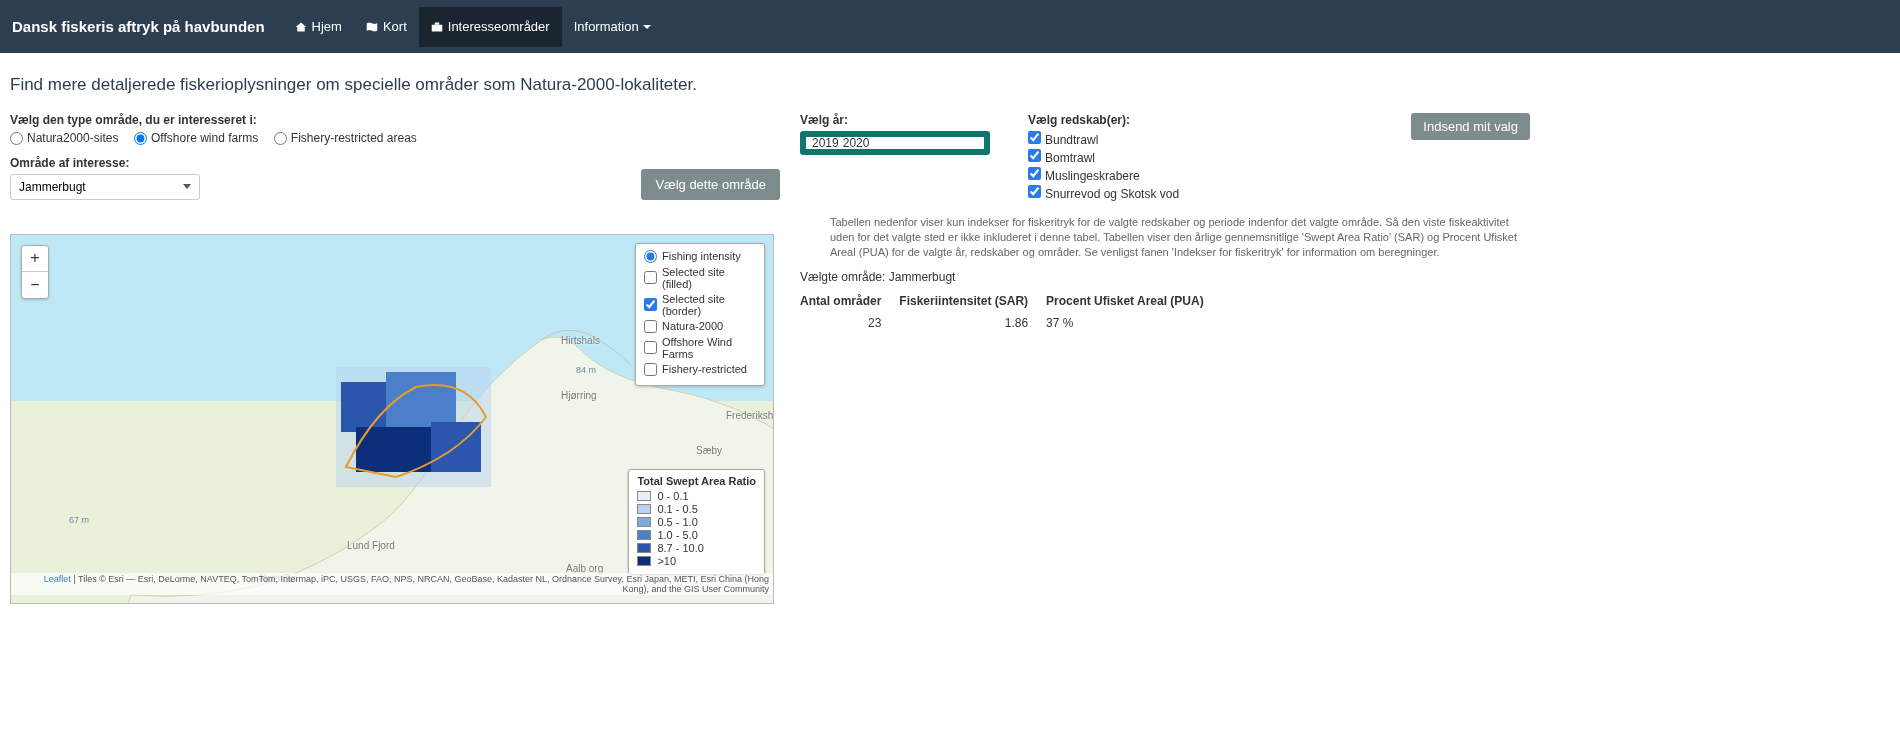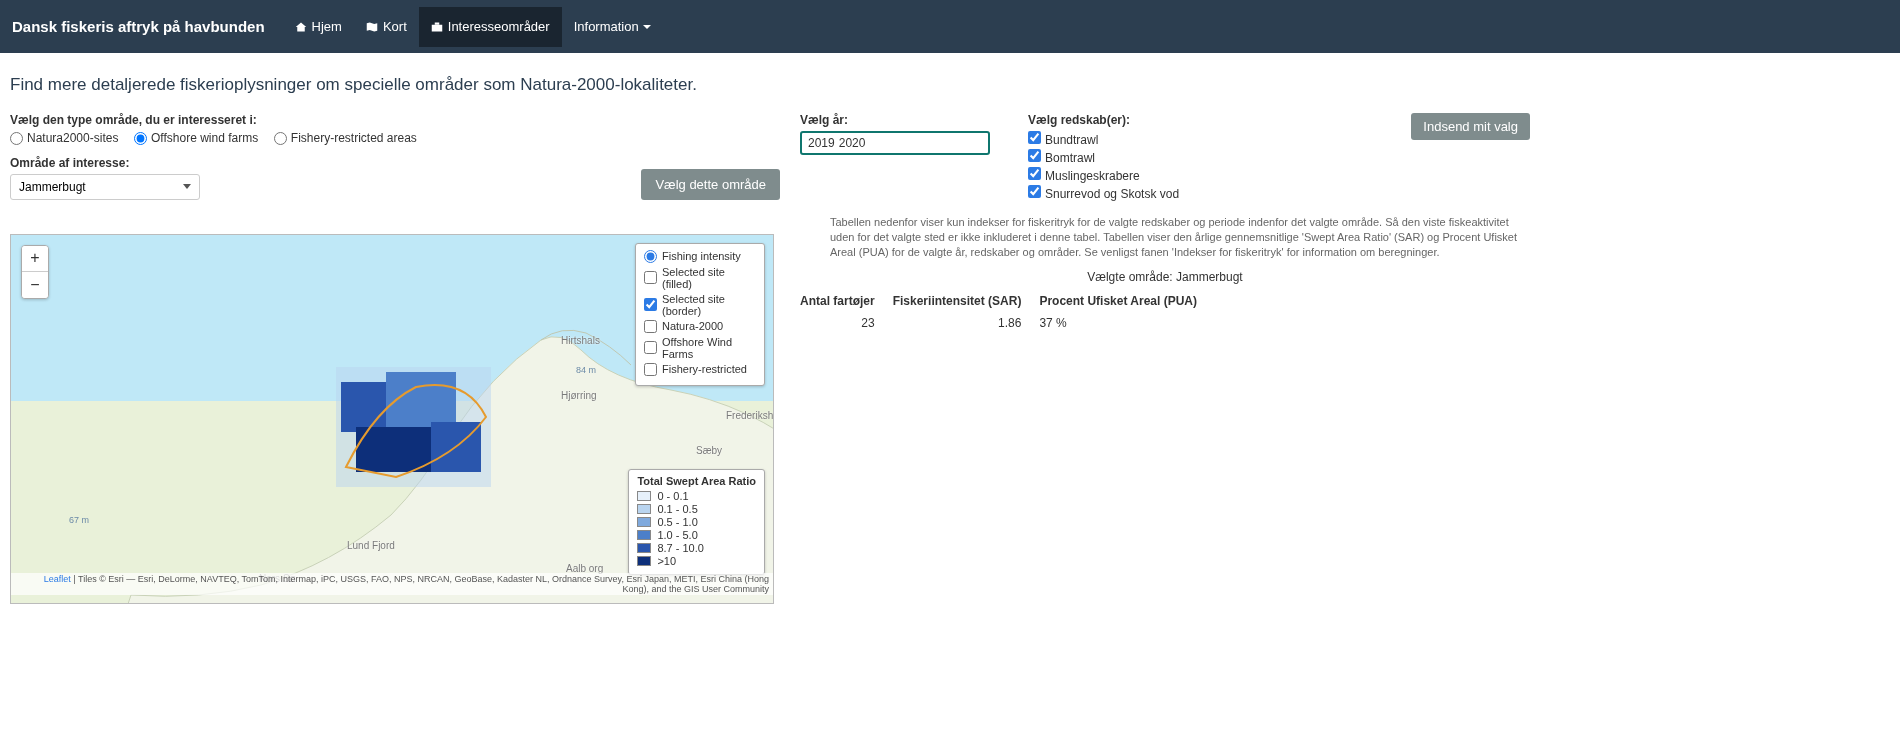"2019" .year-select { border: 2px solid #0f766e -> 6px solid #0f766e }
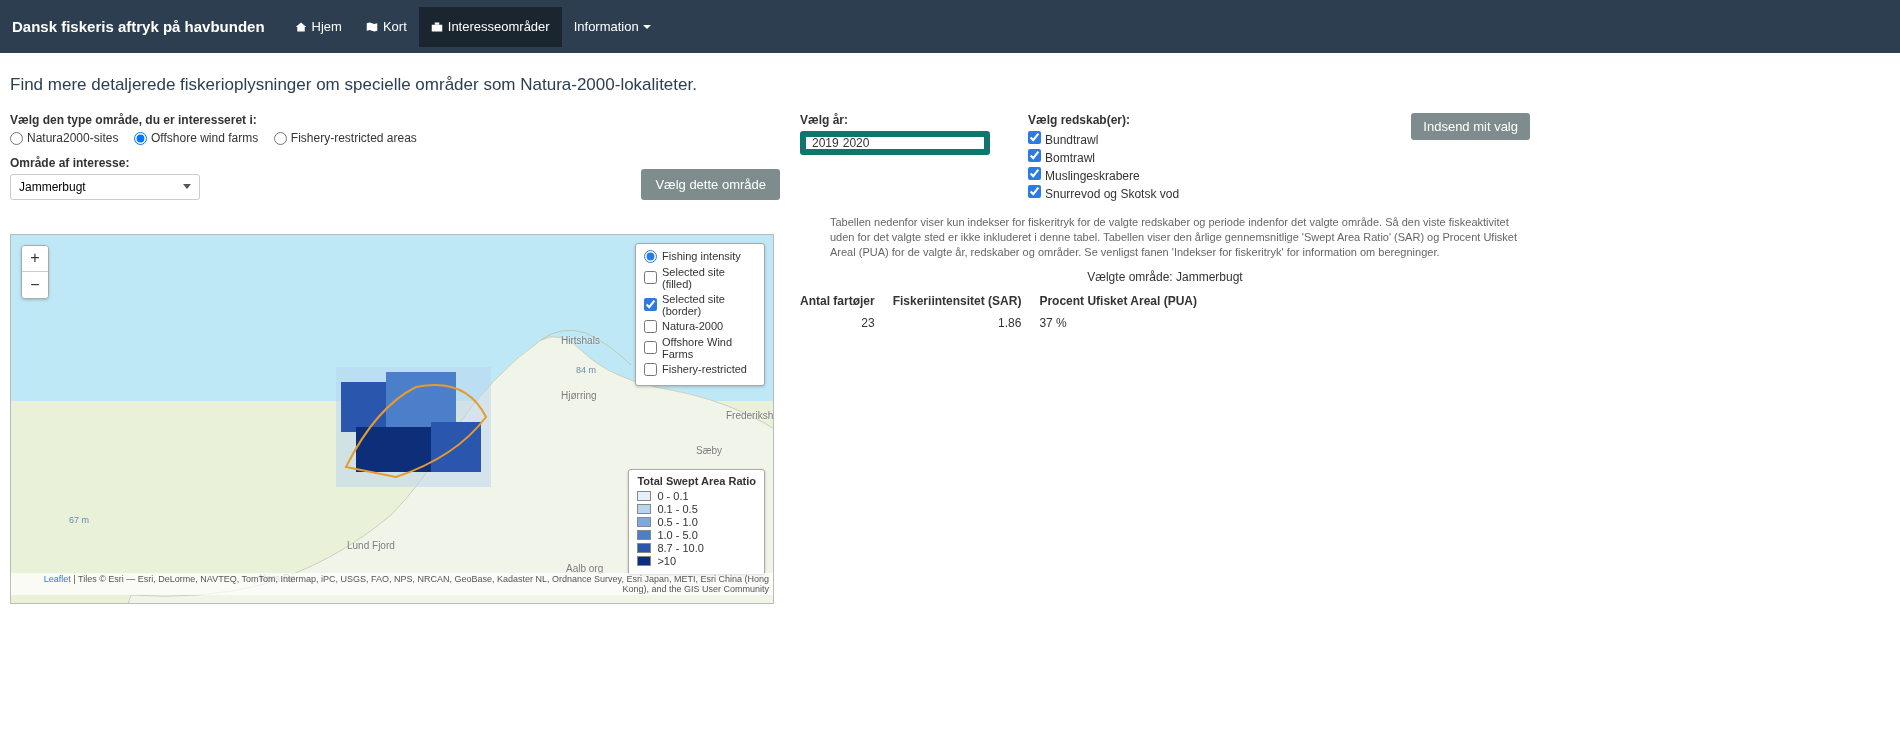"Vælgte område: Jammerbugt" .selected-area { text-align: center -> none }
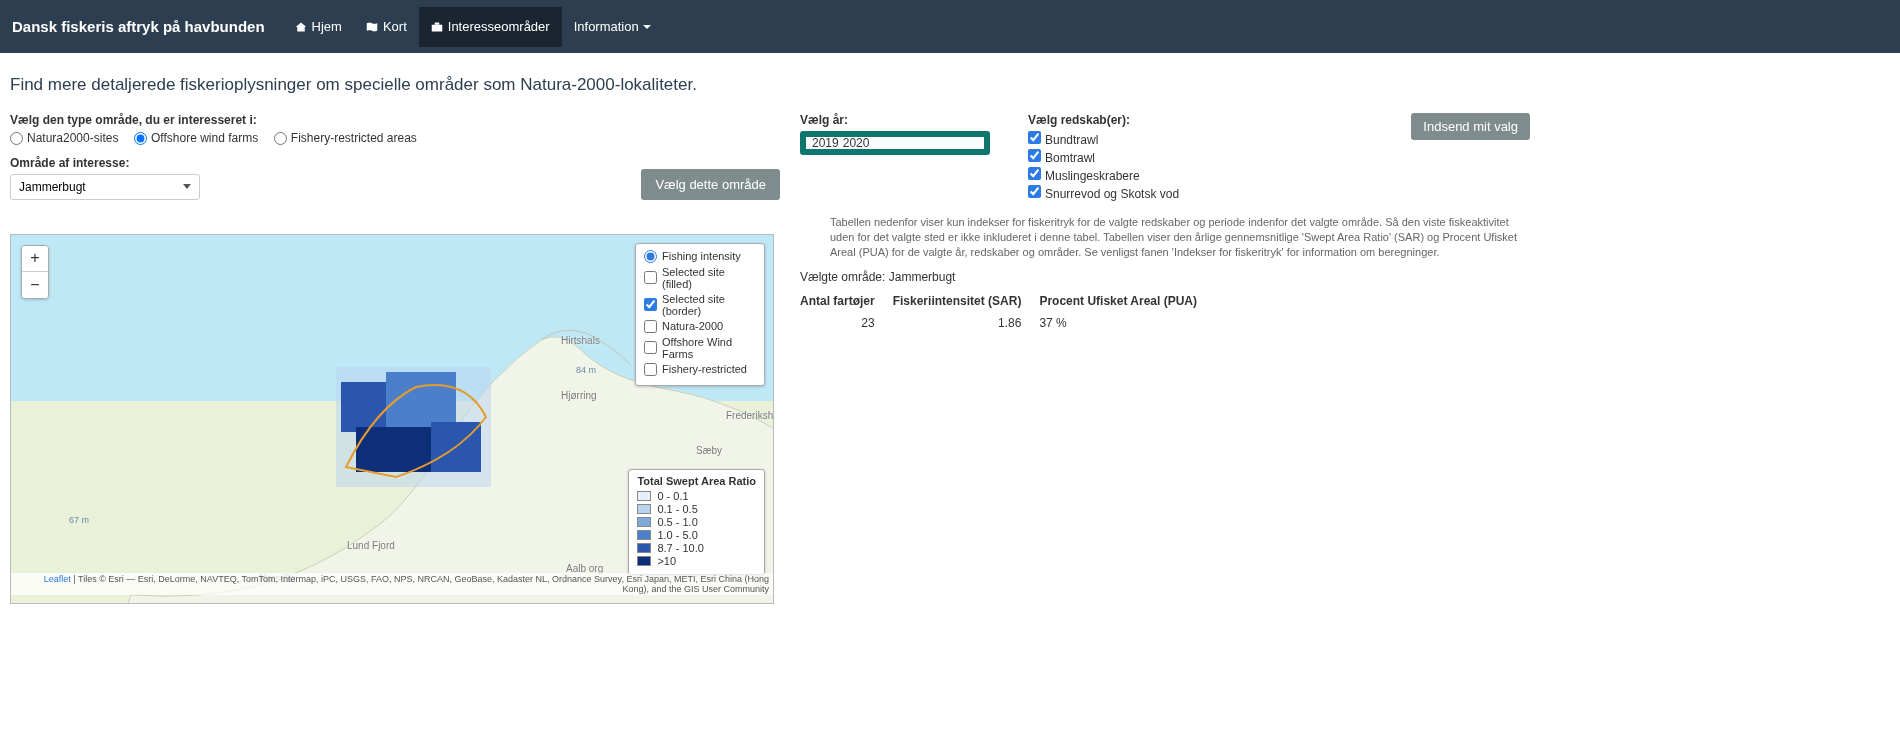"Antal fartøjer" th { text: fartøjer -> områder }
